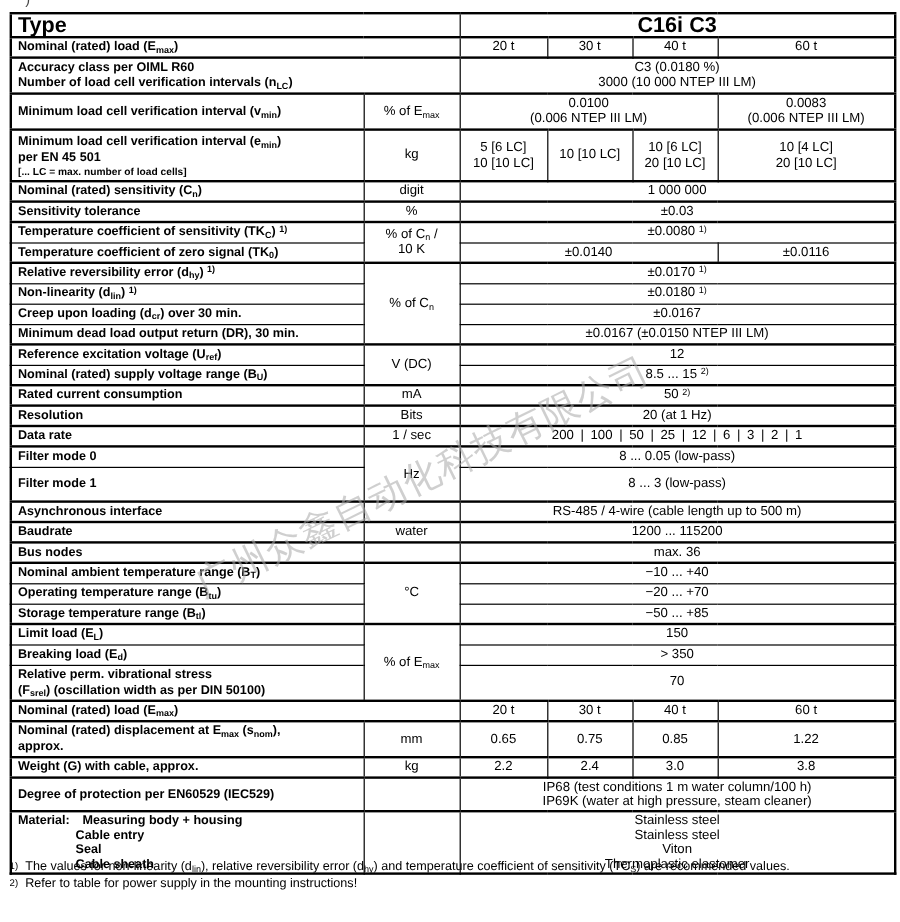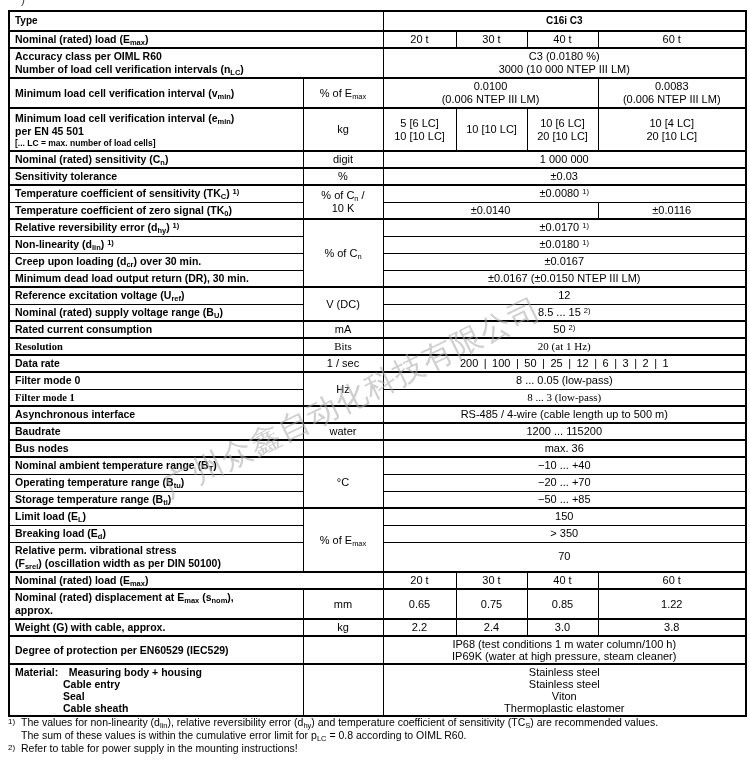"Type" tr.type-row td { font-size: 10px -> 18px }
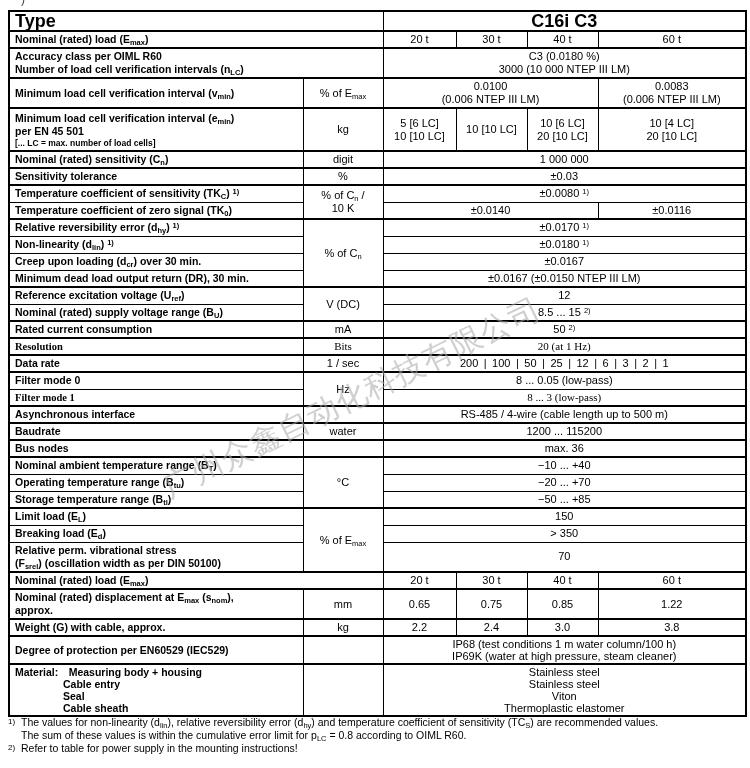"Resolution" tr.grp { font-family: Liberation Serif, serif -> none }
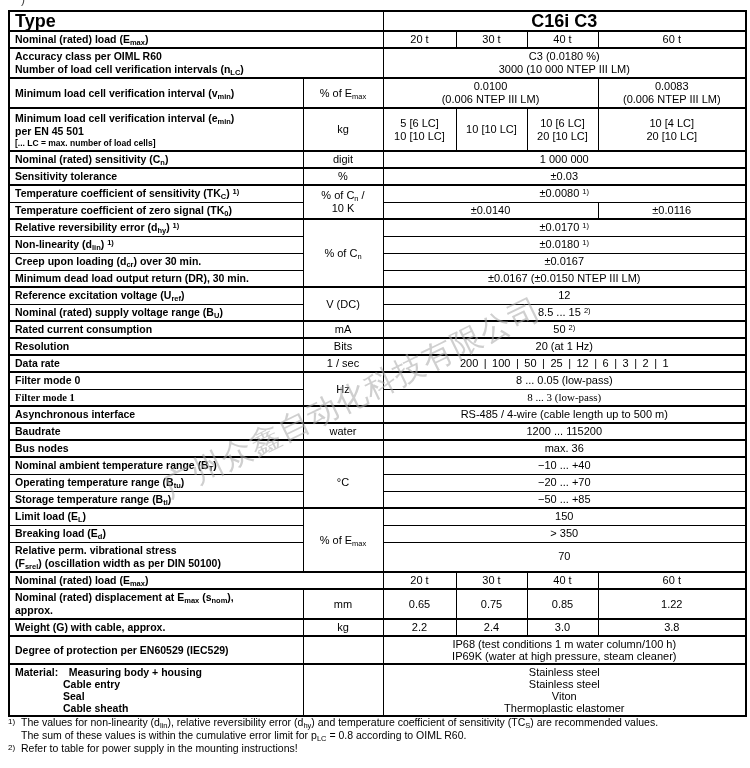"Filter mode 1" tr { font-family: Liberation Serif, serif -> none; height: 17px -> 29px }
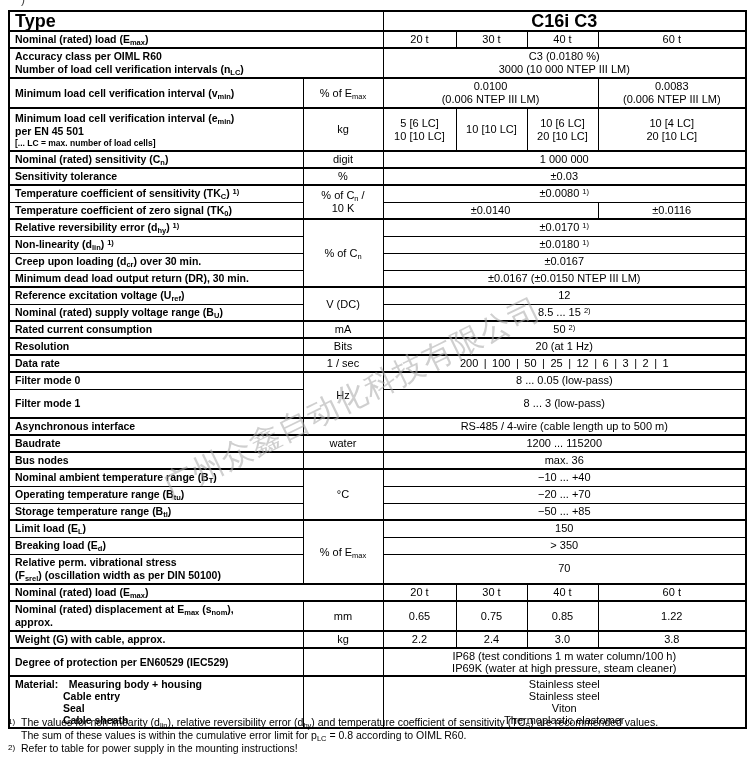"The sum of these values" div { html: <div>The sum of these values is within the cumulative error limit for p<sub>LC</sub> = 0.8 according to OIML R60.</div> -> none }
